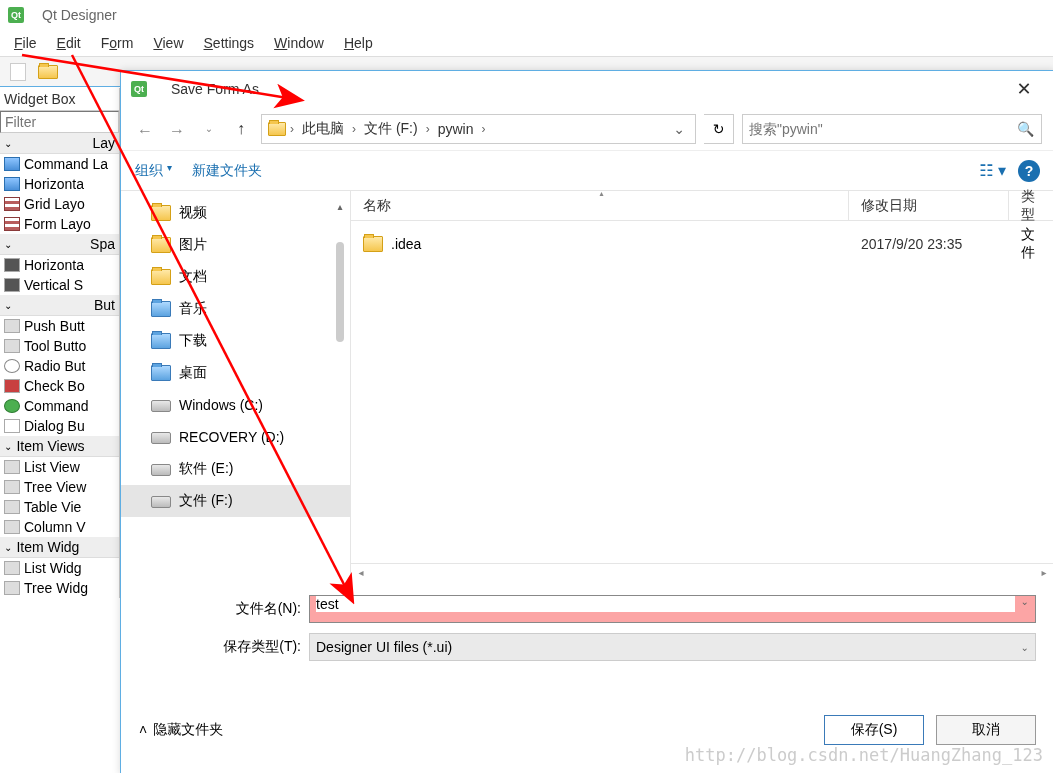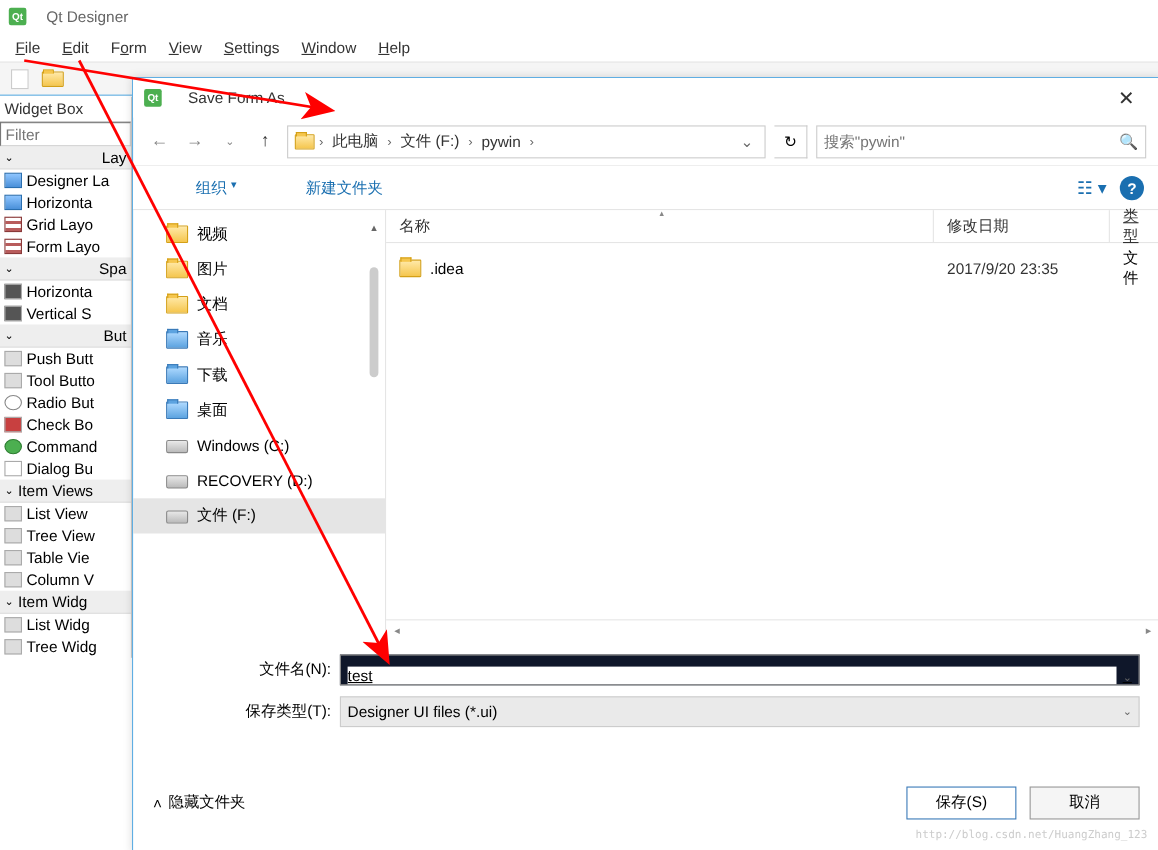"Designer La" span { text: Designer -> Command }
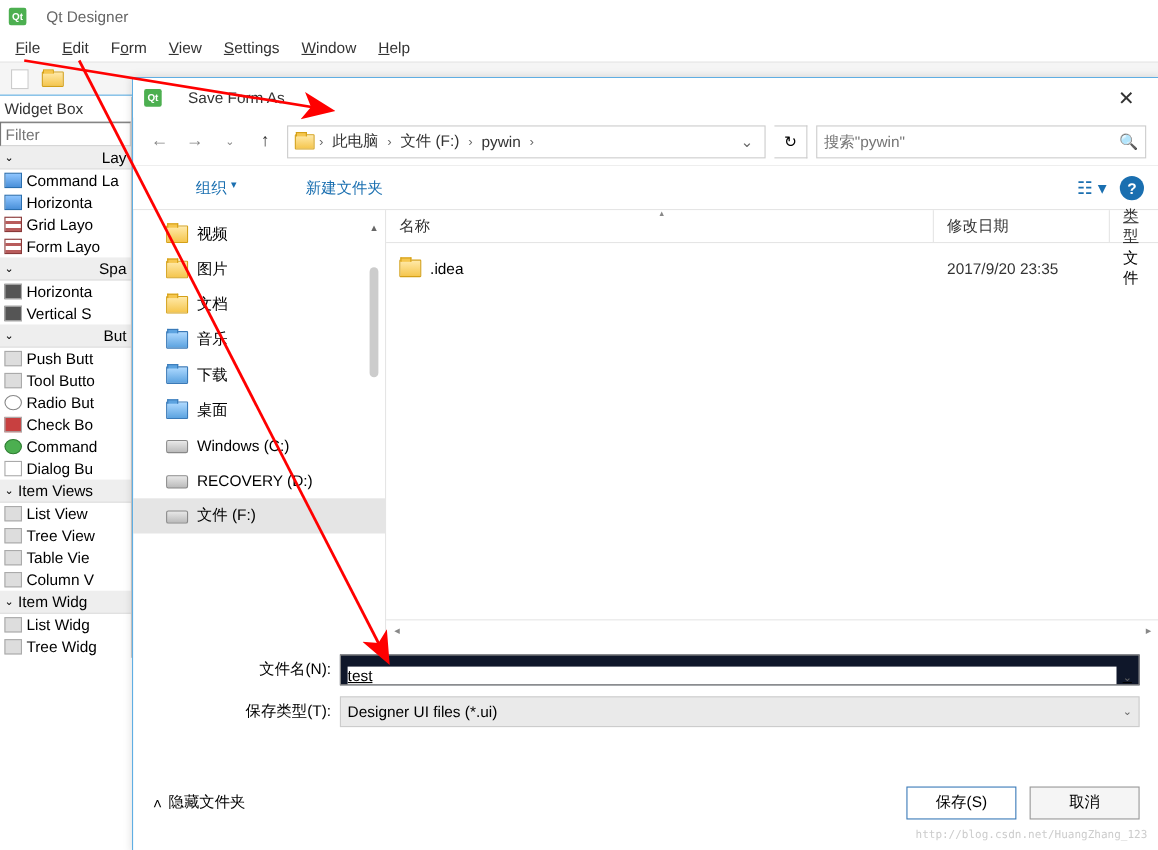"组织" .org-btn { margin-left: 43px -> none }
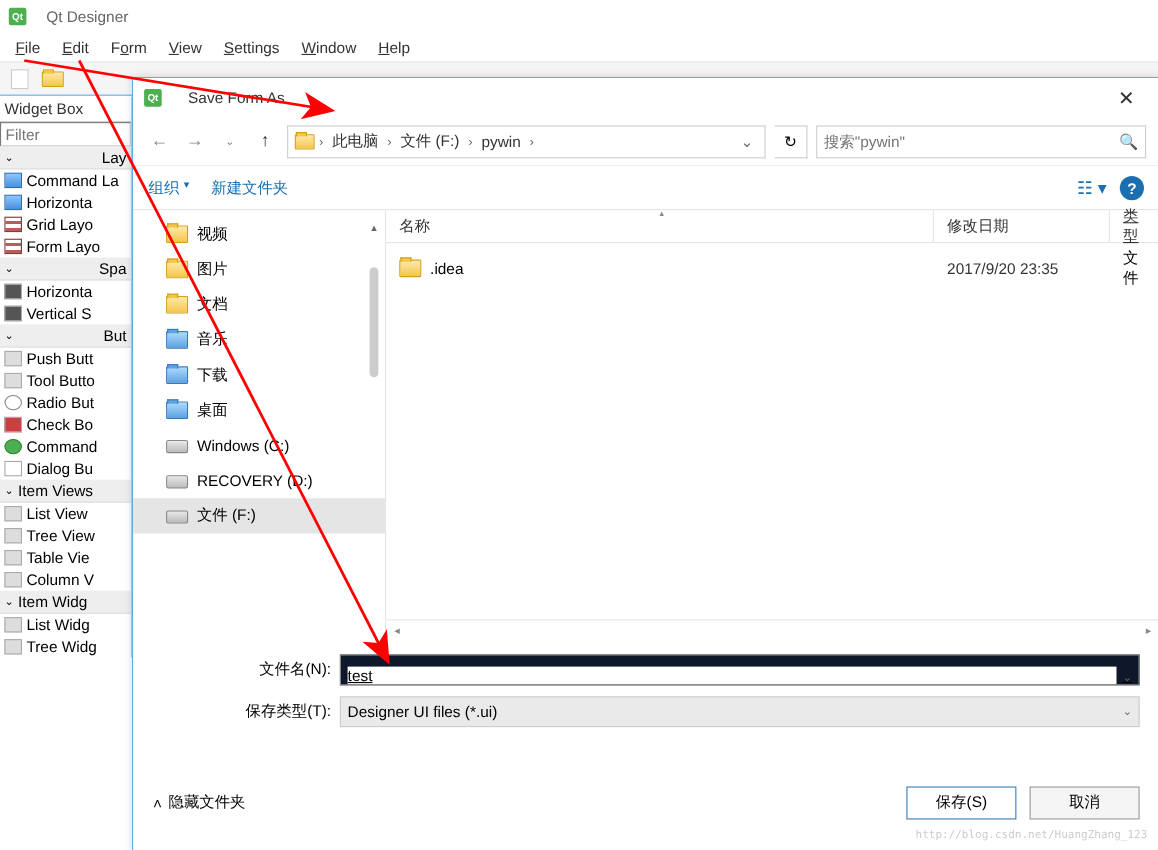"类型" .fh-type { text-decoration: underline -> none }
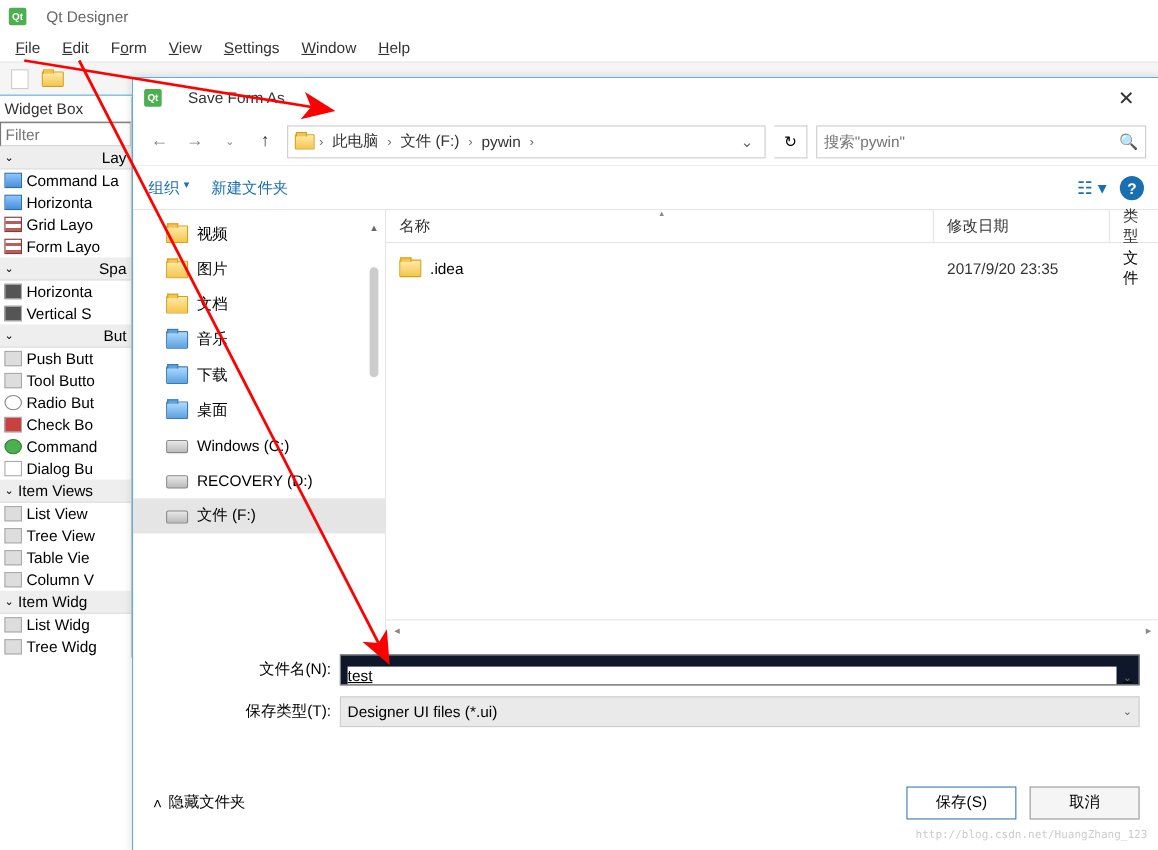"软件 (E:)" div.tree-item { html: none -> <div> <div></div> <span>软件 (E:)</span> </div> }
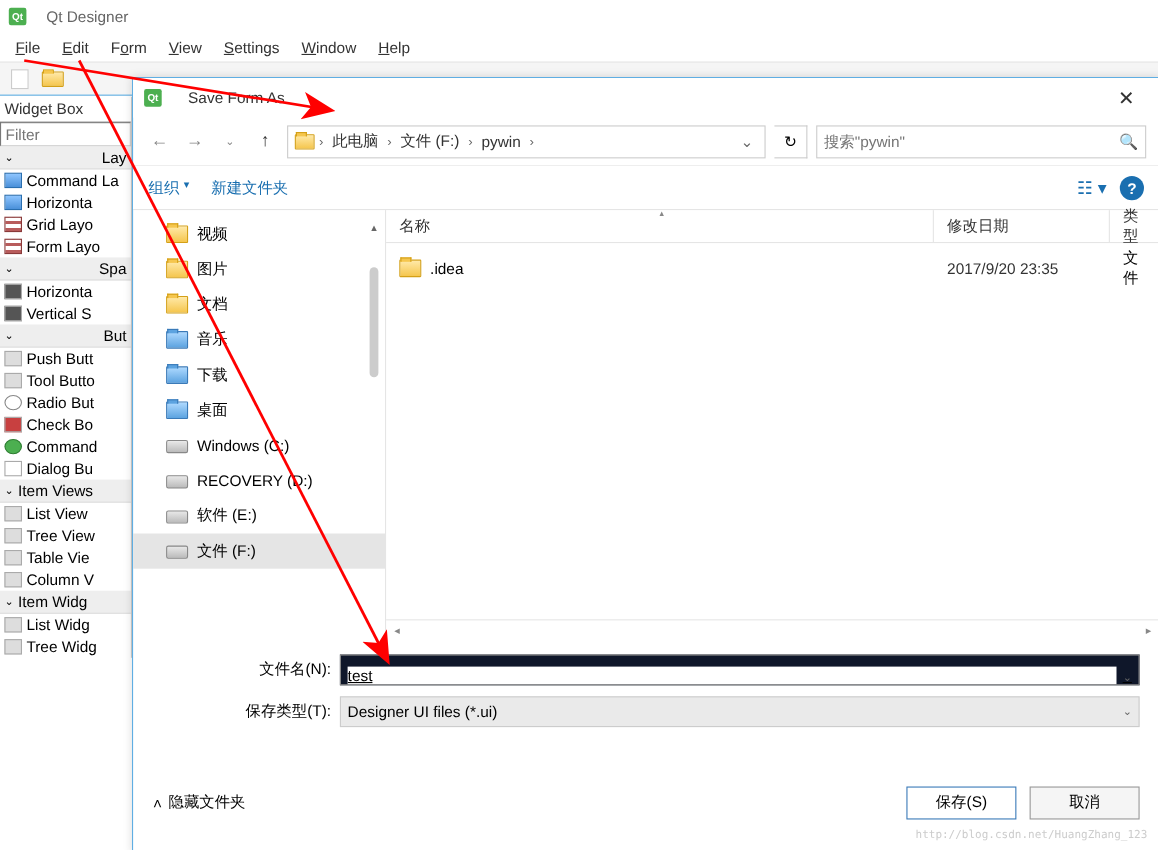"test" .form-input { align-items: flex-end -> flex-start; background: #0f172a -> #fca5a5; text-decoration: underline -> none }
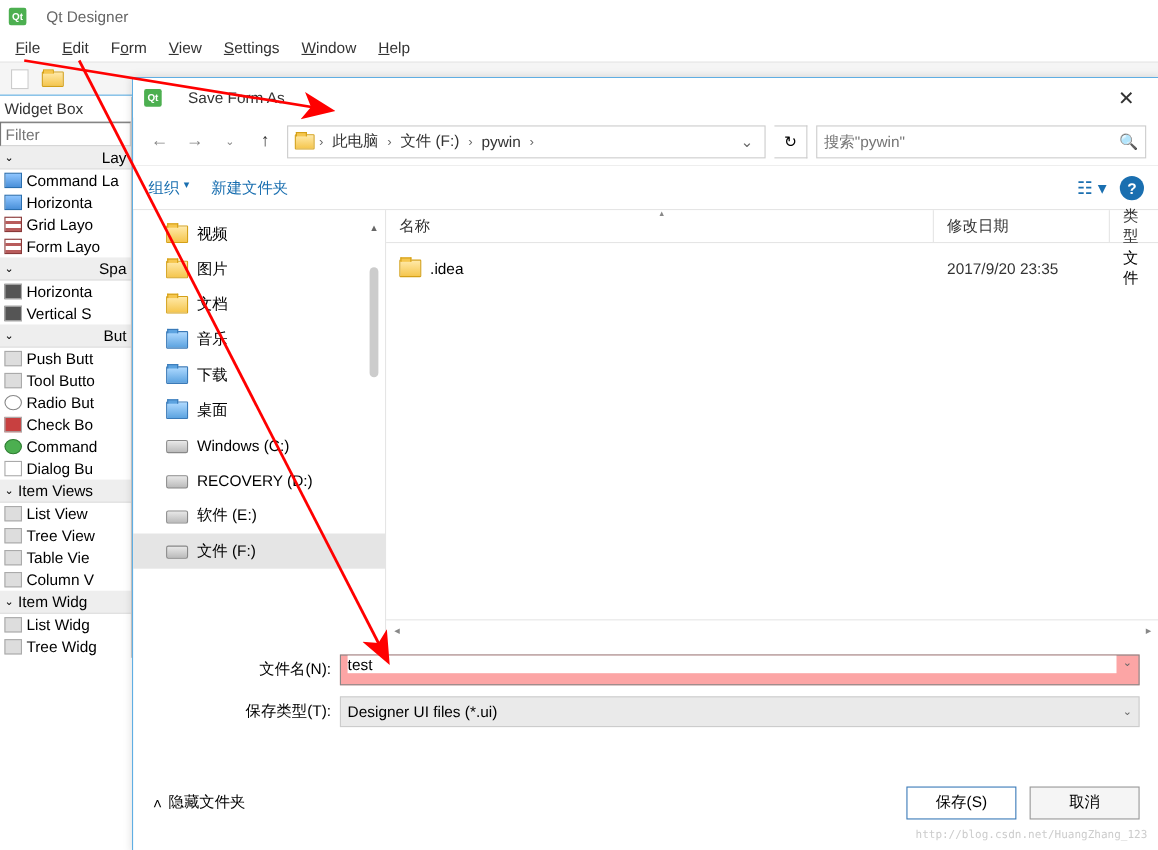"http://blog.csdn.net/HuangZhang_123" .watermark { font-size: 10px -> 17px }
